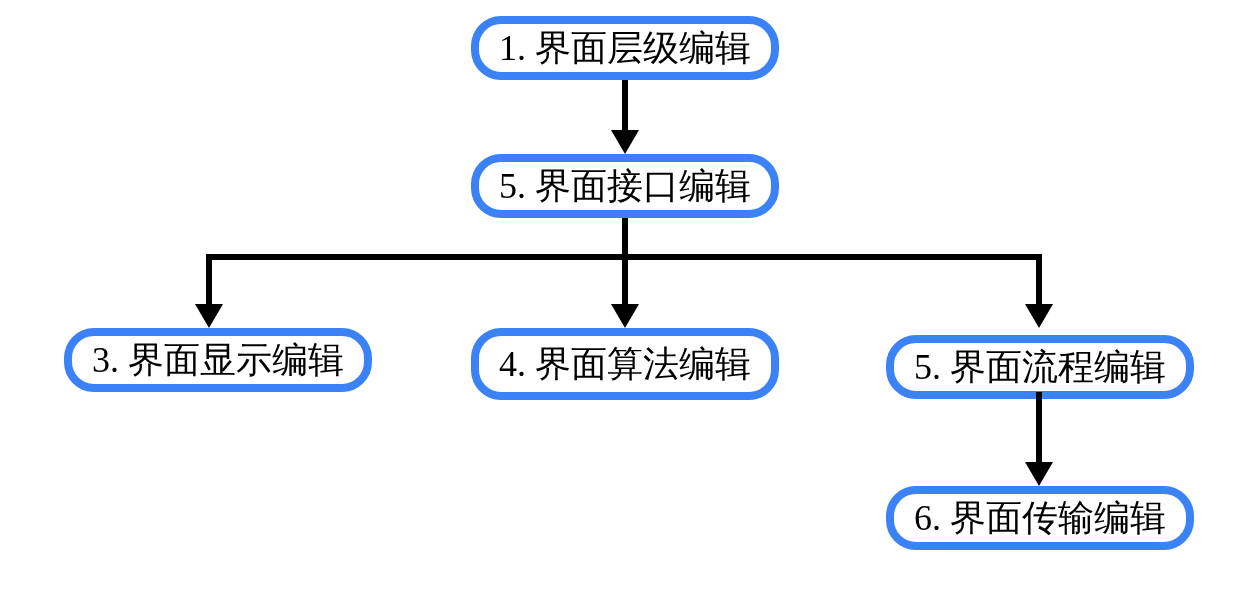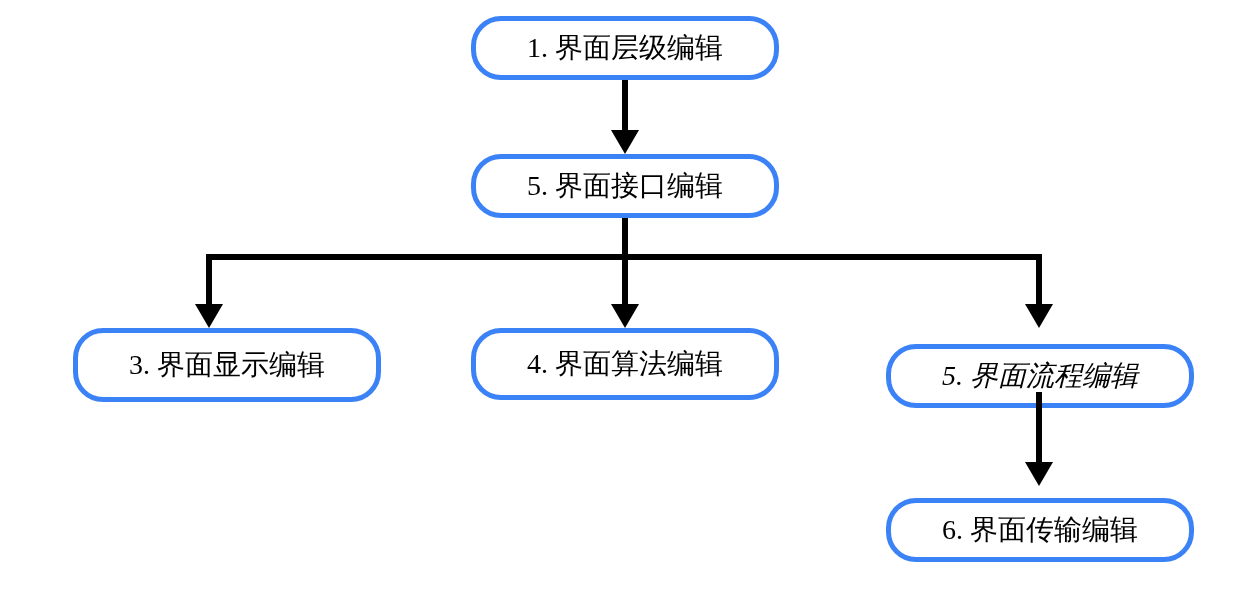"1. 界面层级编辑" .node { border: 5px solid #3b82f6 -> 8px solid #3b82f6; font-size: 28px -> 36px }
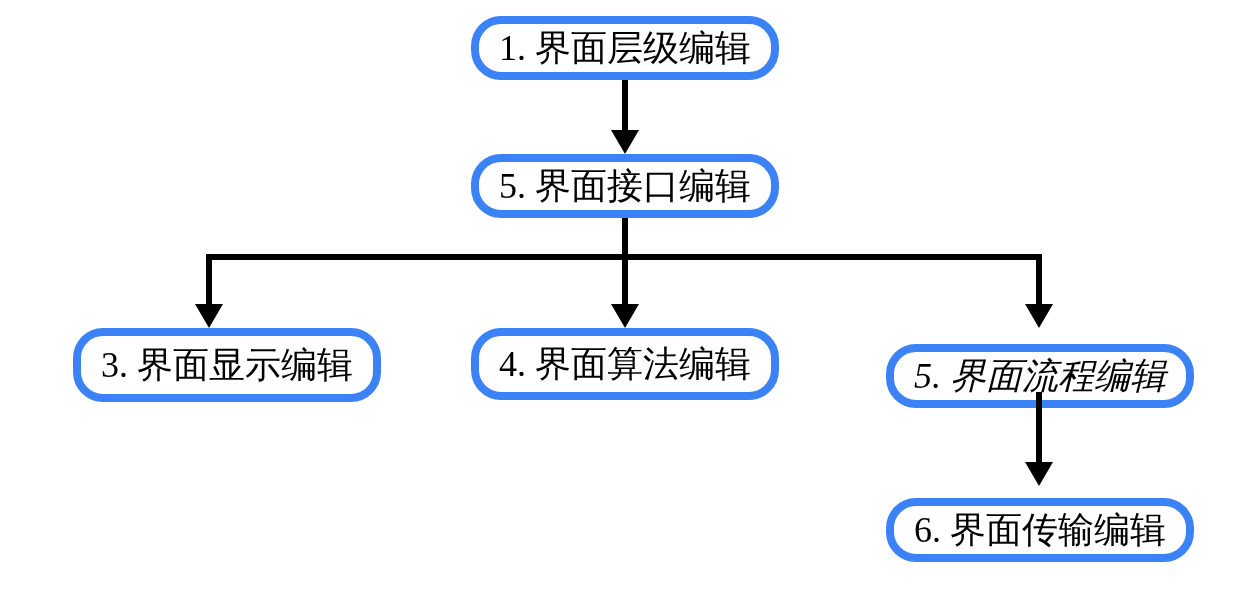"3. 界面显示编辑" div.node { height: 74px -> 64px; left: 73px -> 64px }
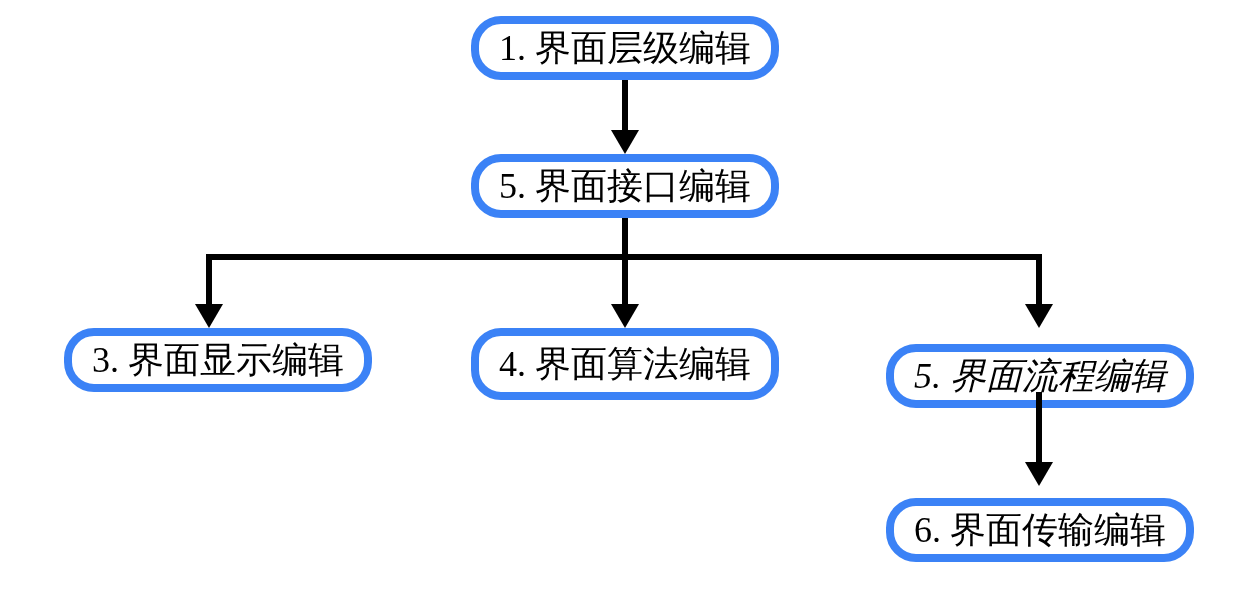"5. 界面流程编辑" div.node { font-style: italic -> none; top: 344px -> 335px }
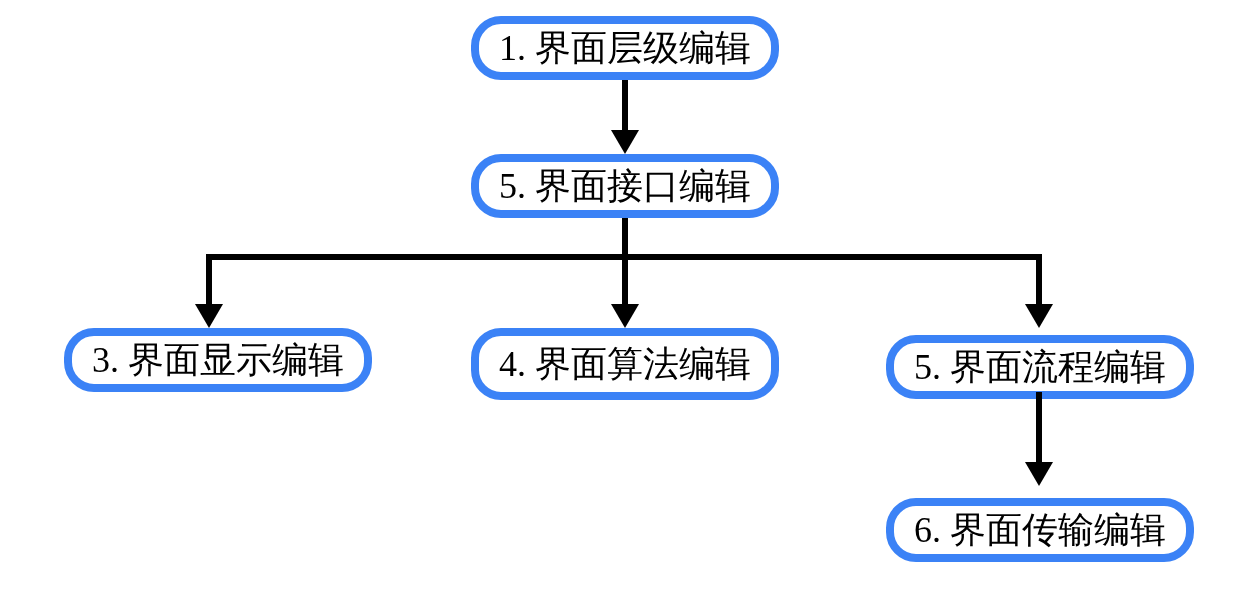"6. 界面传输编辑" div.node { margin-top: 12px -> none }
